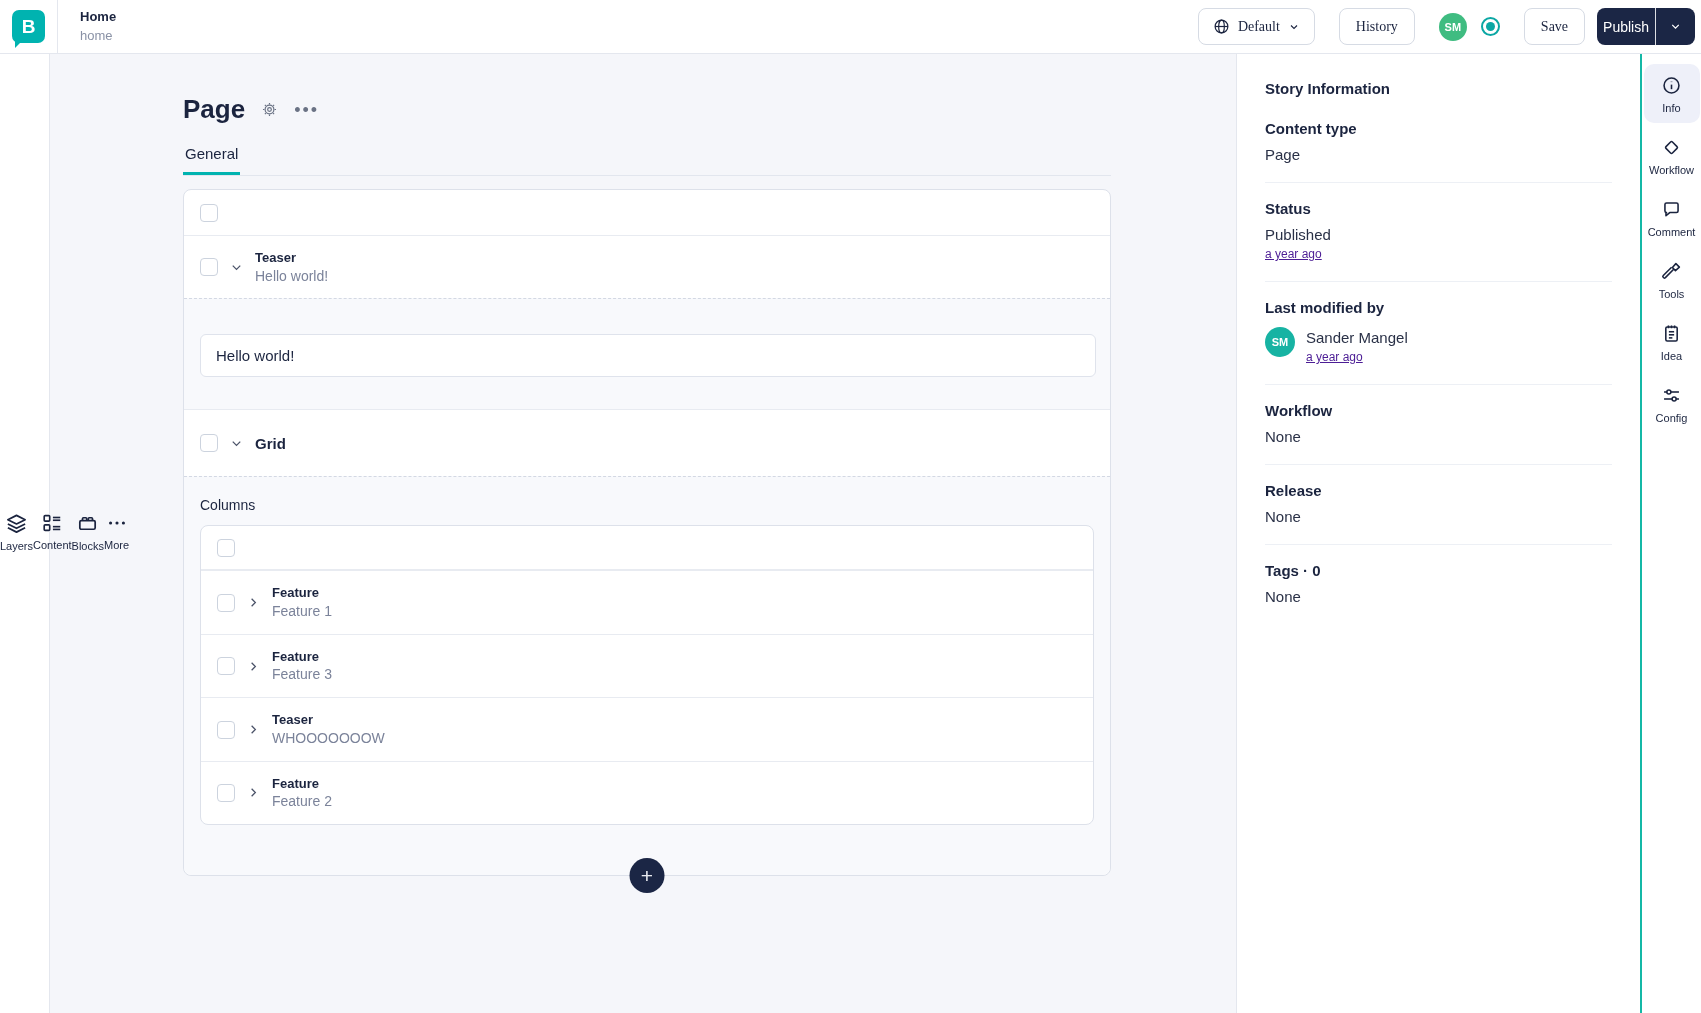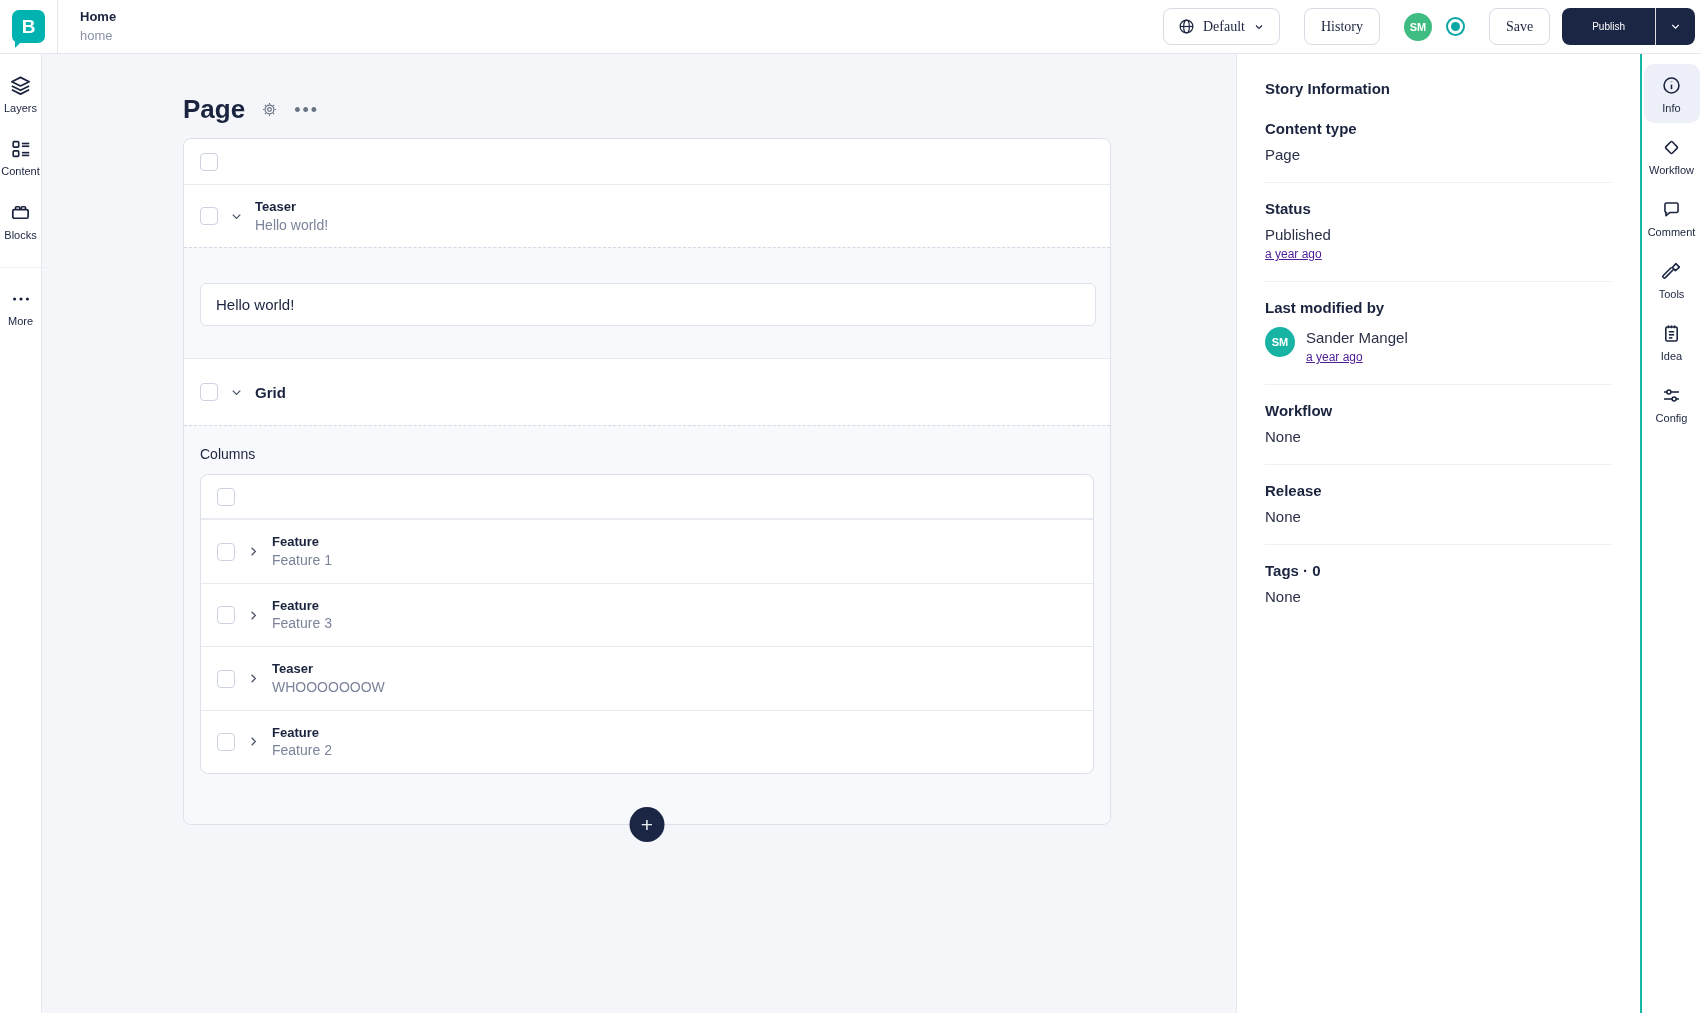"Publish" .publish-main { font-size: 10px -> 14px; padding: 0 30px -> 0 6px }
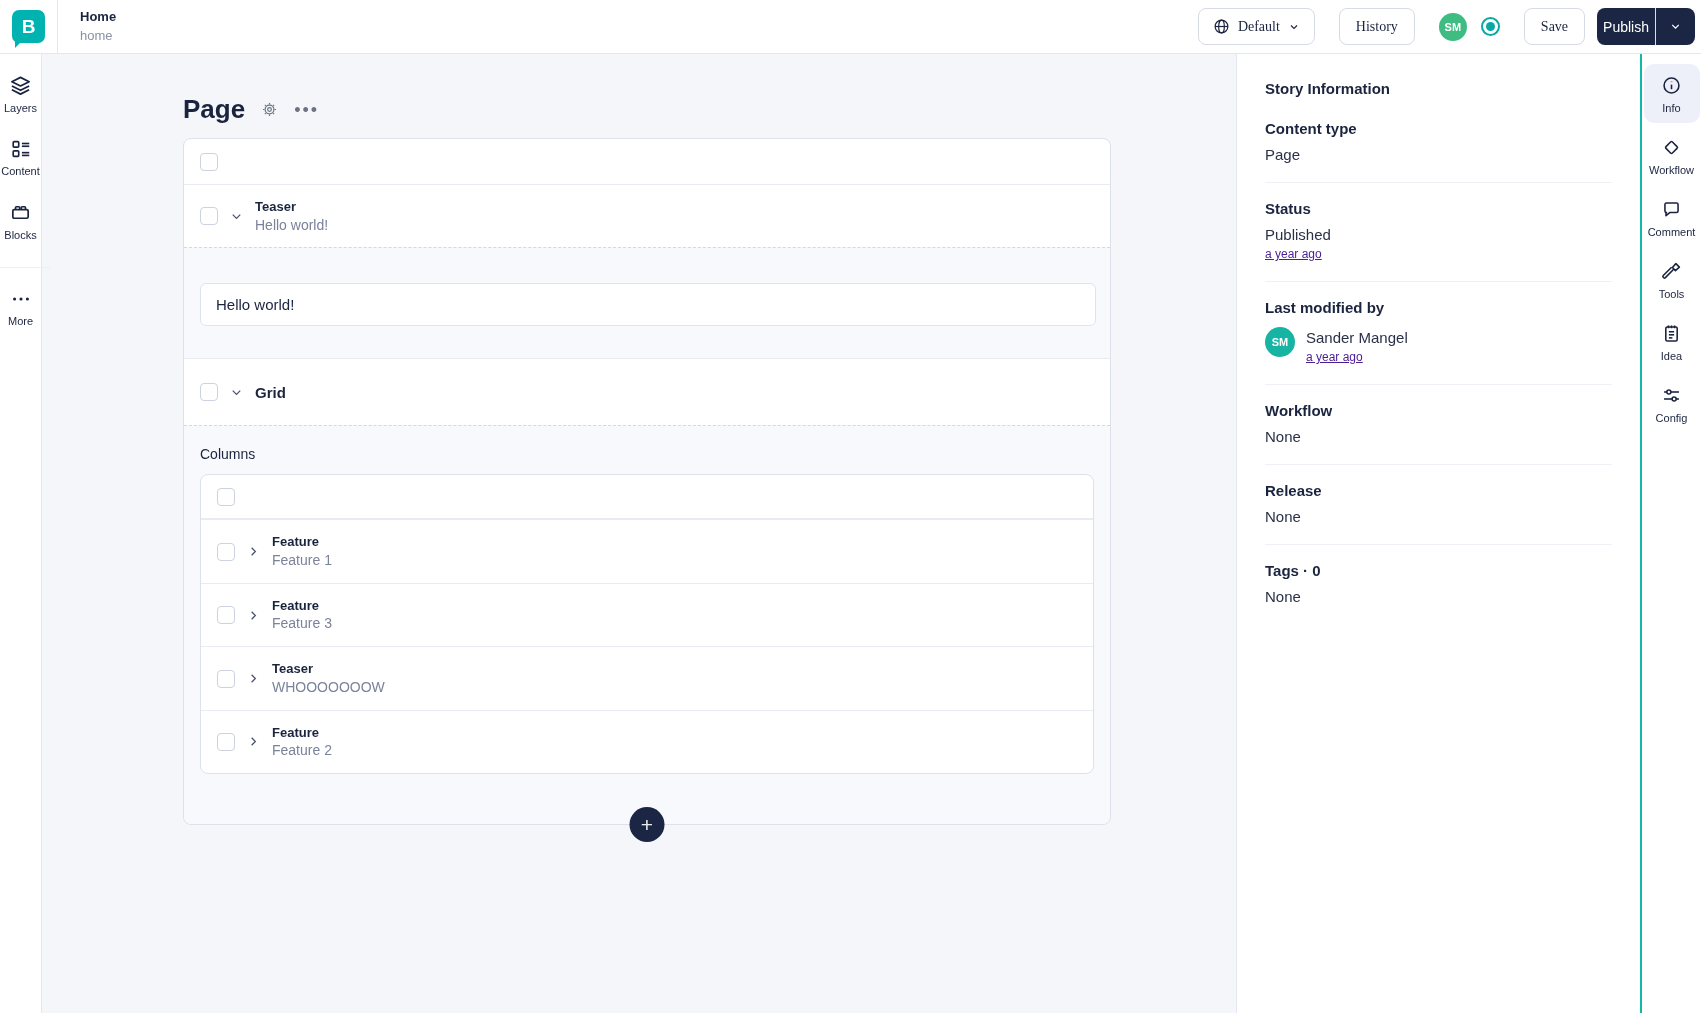"General" div.tabs { html: none -> <div> <div>General</div> </div> }
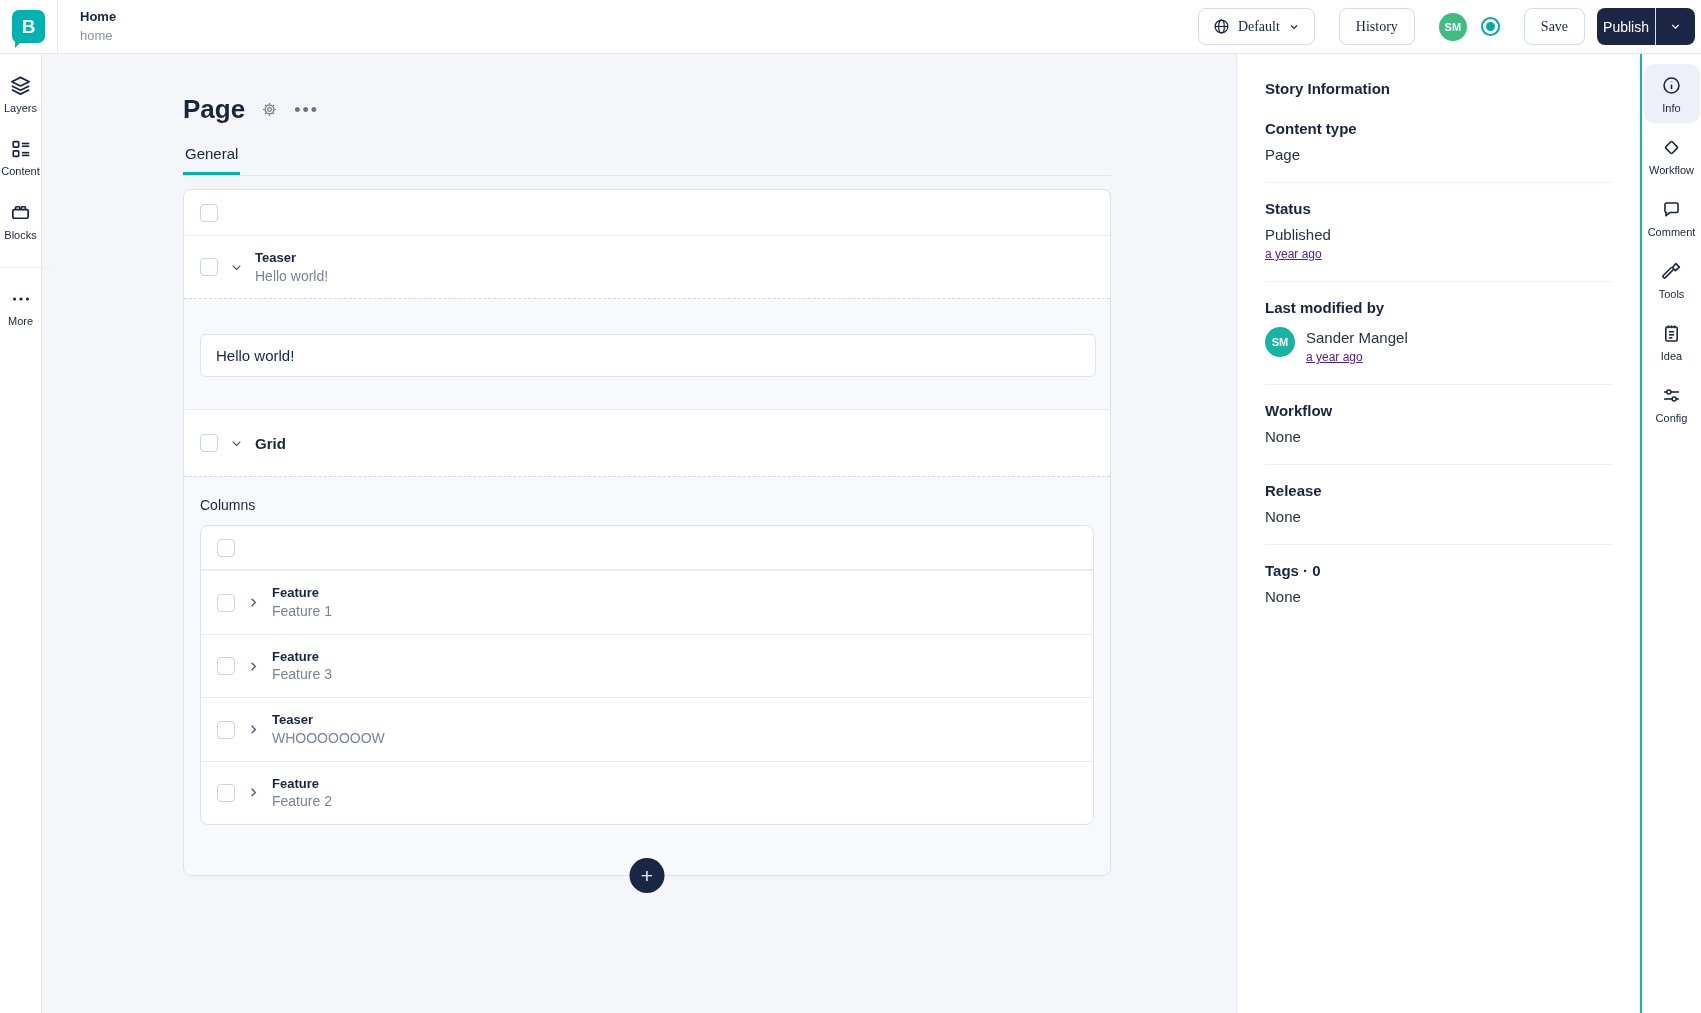"Layers" .left-rail { flex-direction: column -> row; width: 42px -> 50px }
